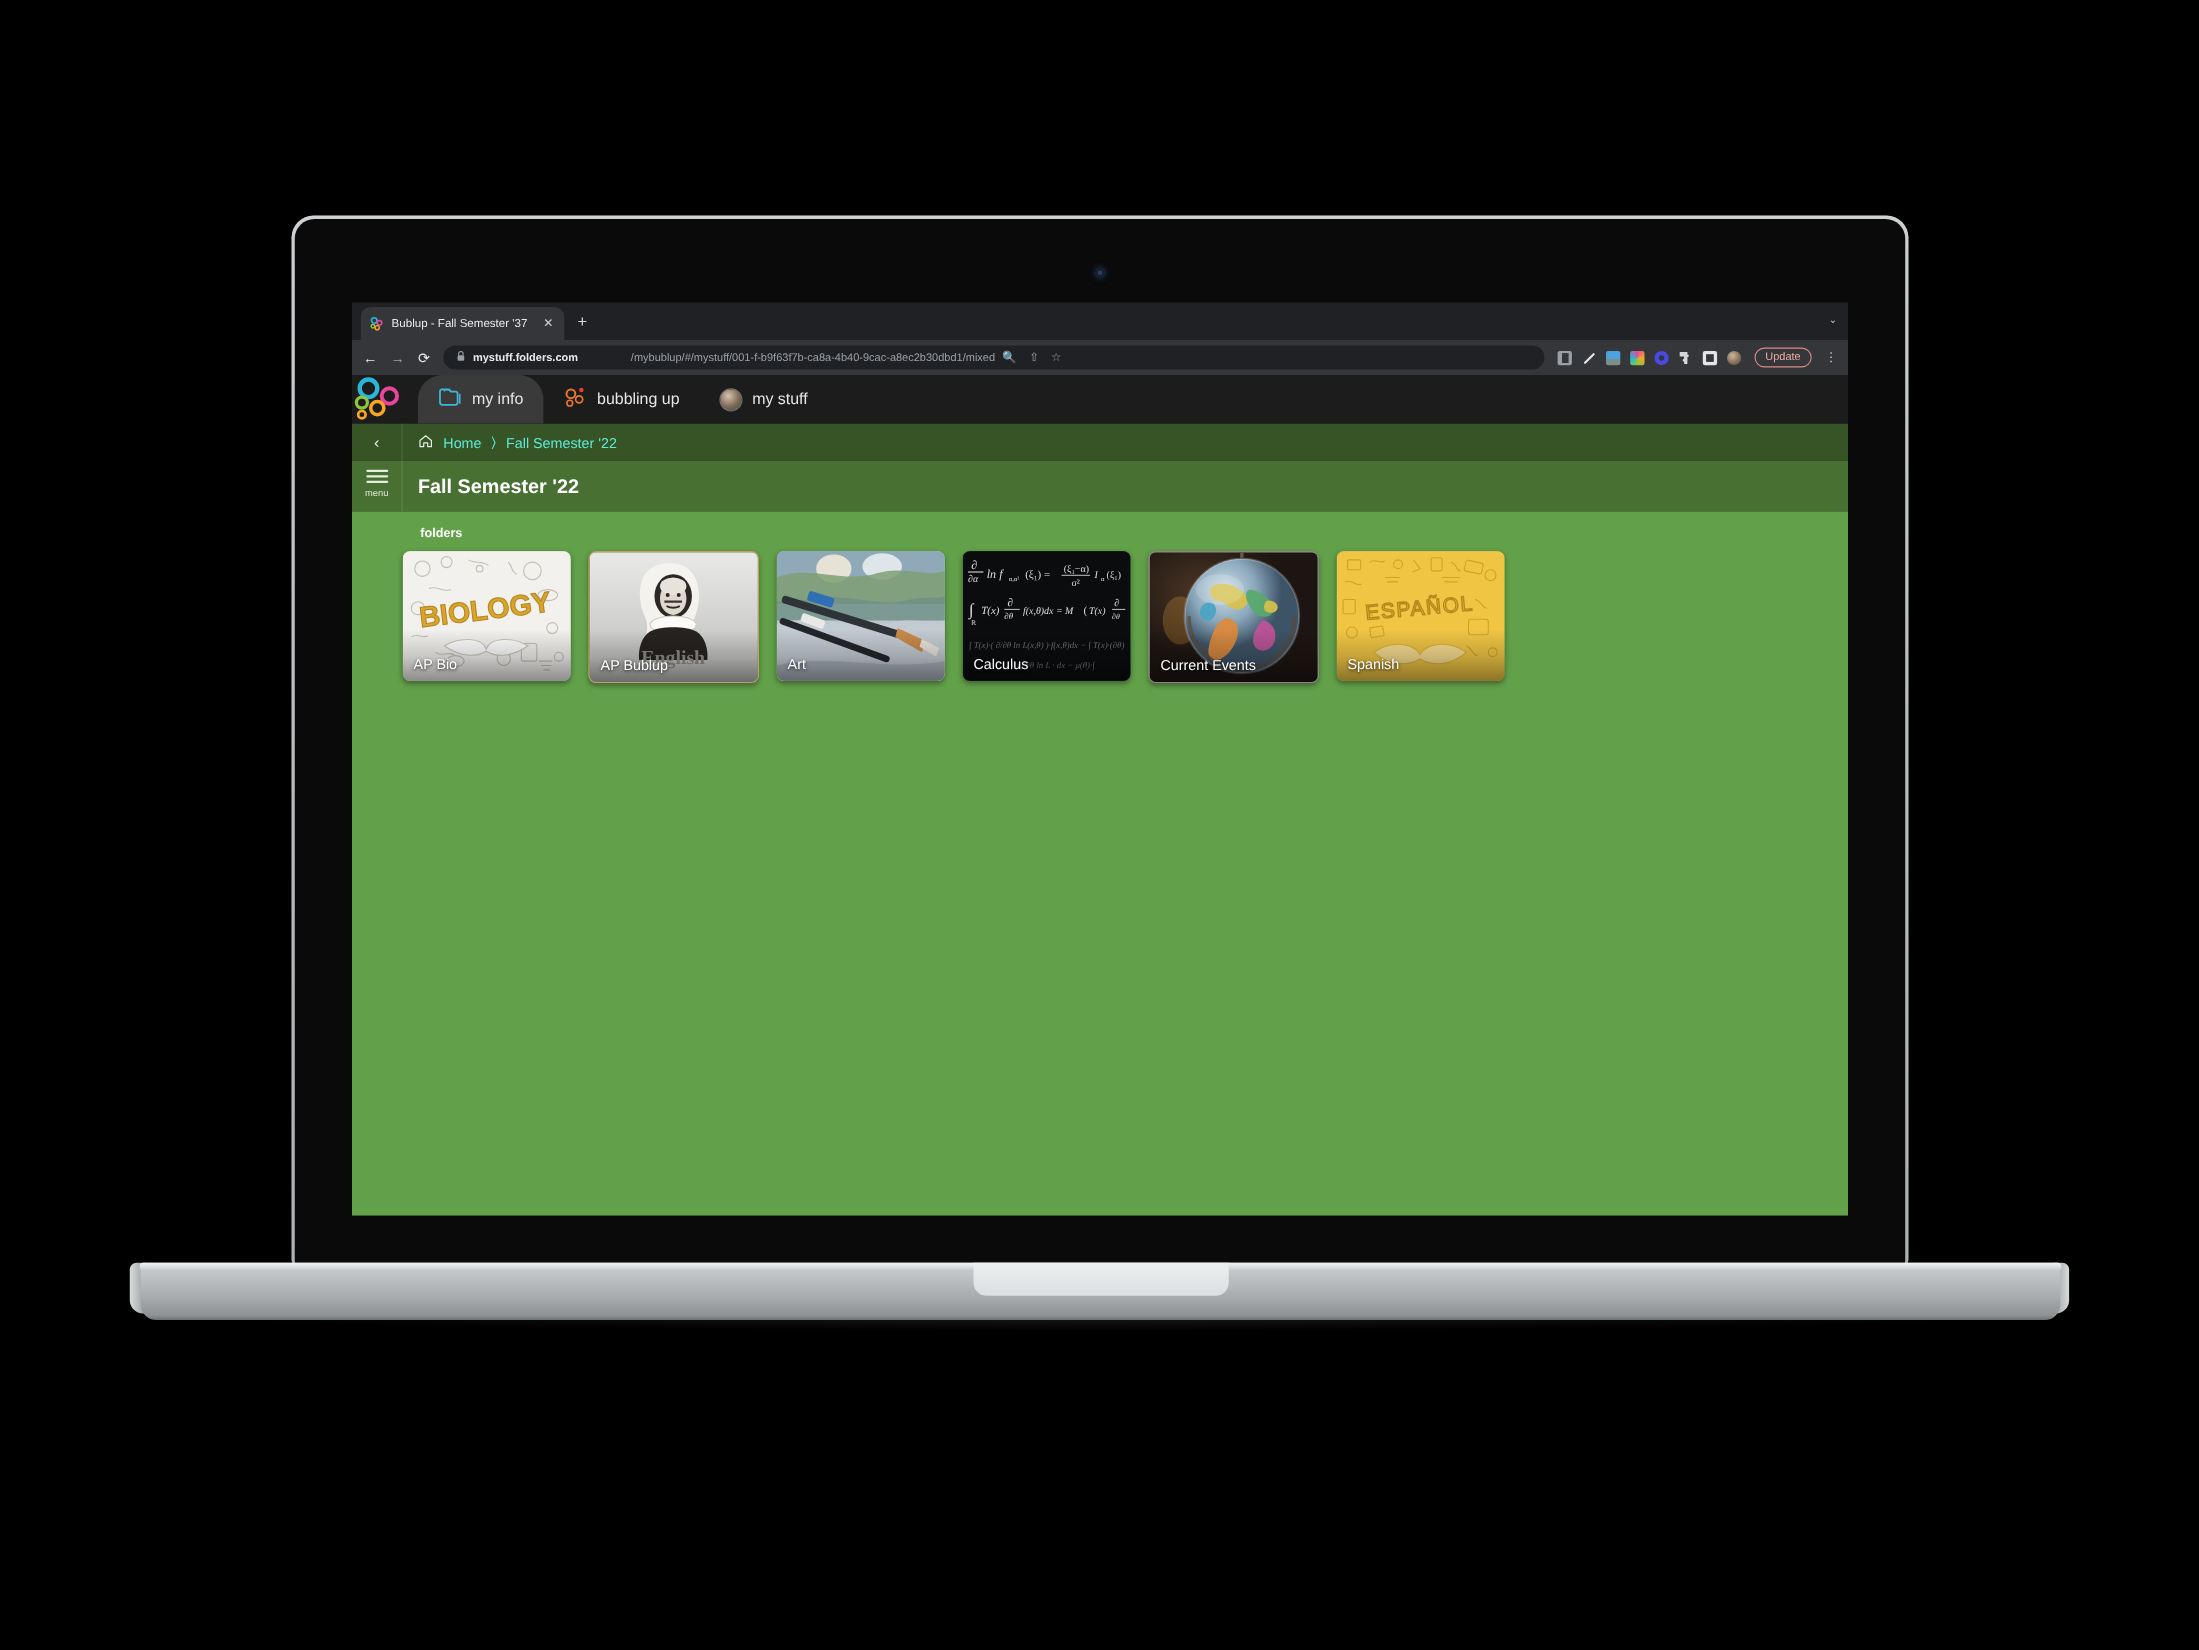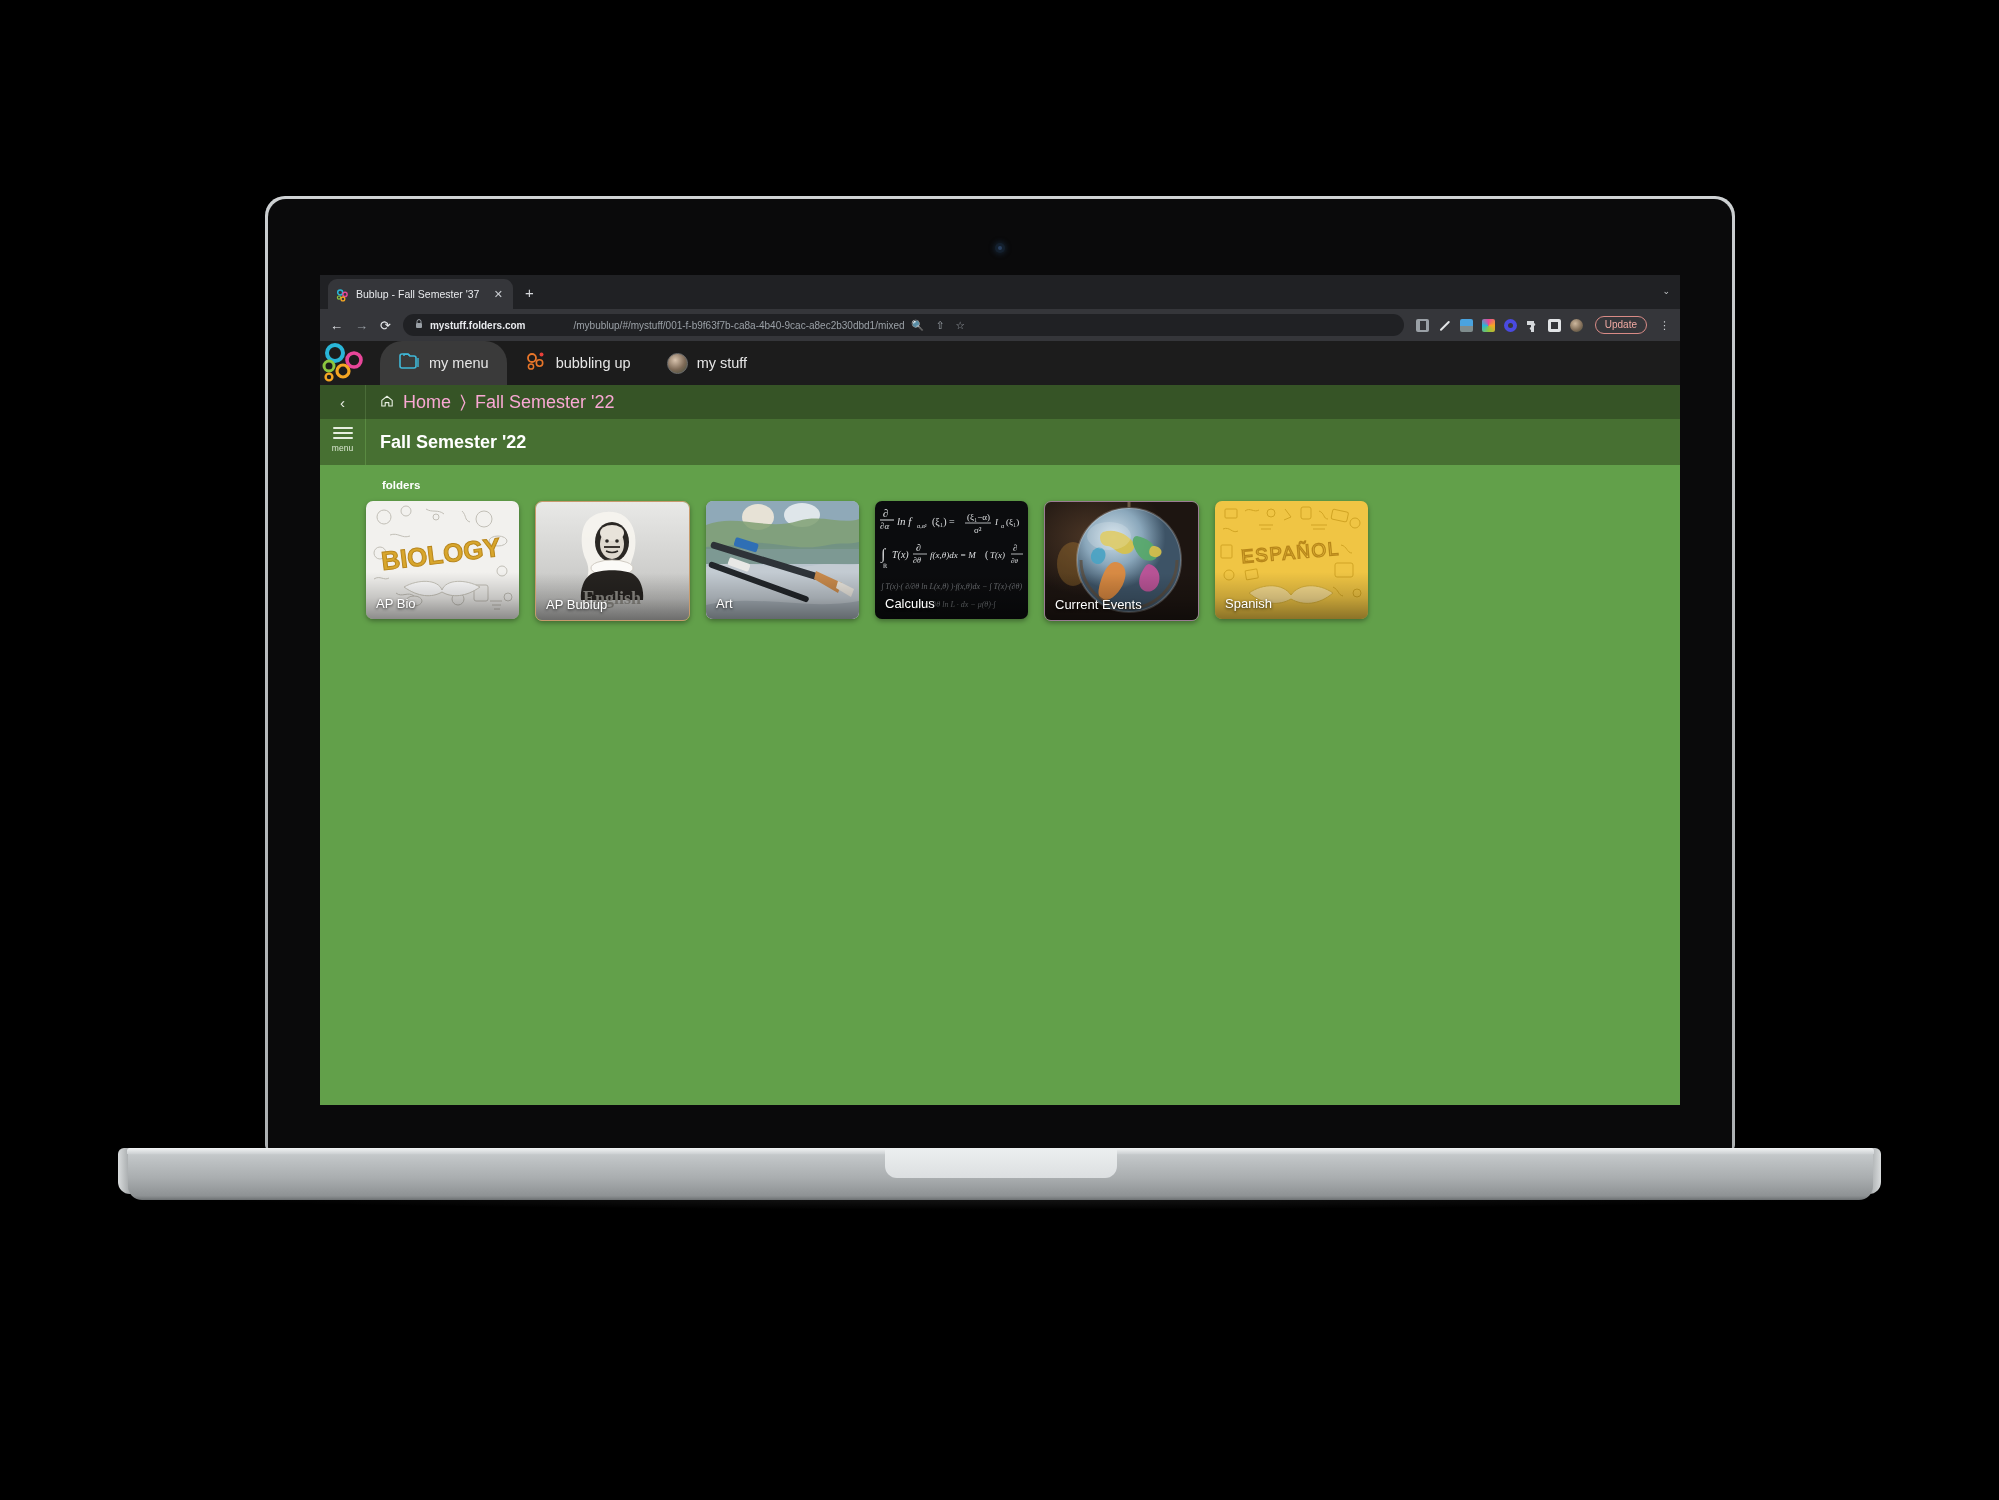"my menu" span { text: menu -> info }
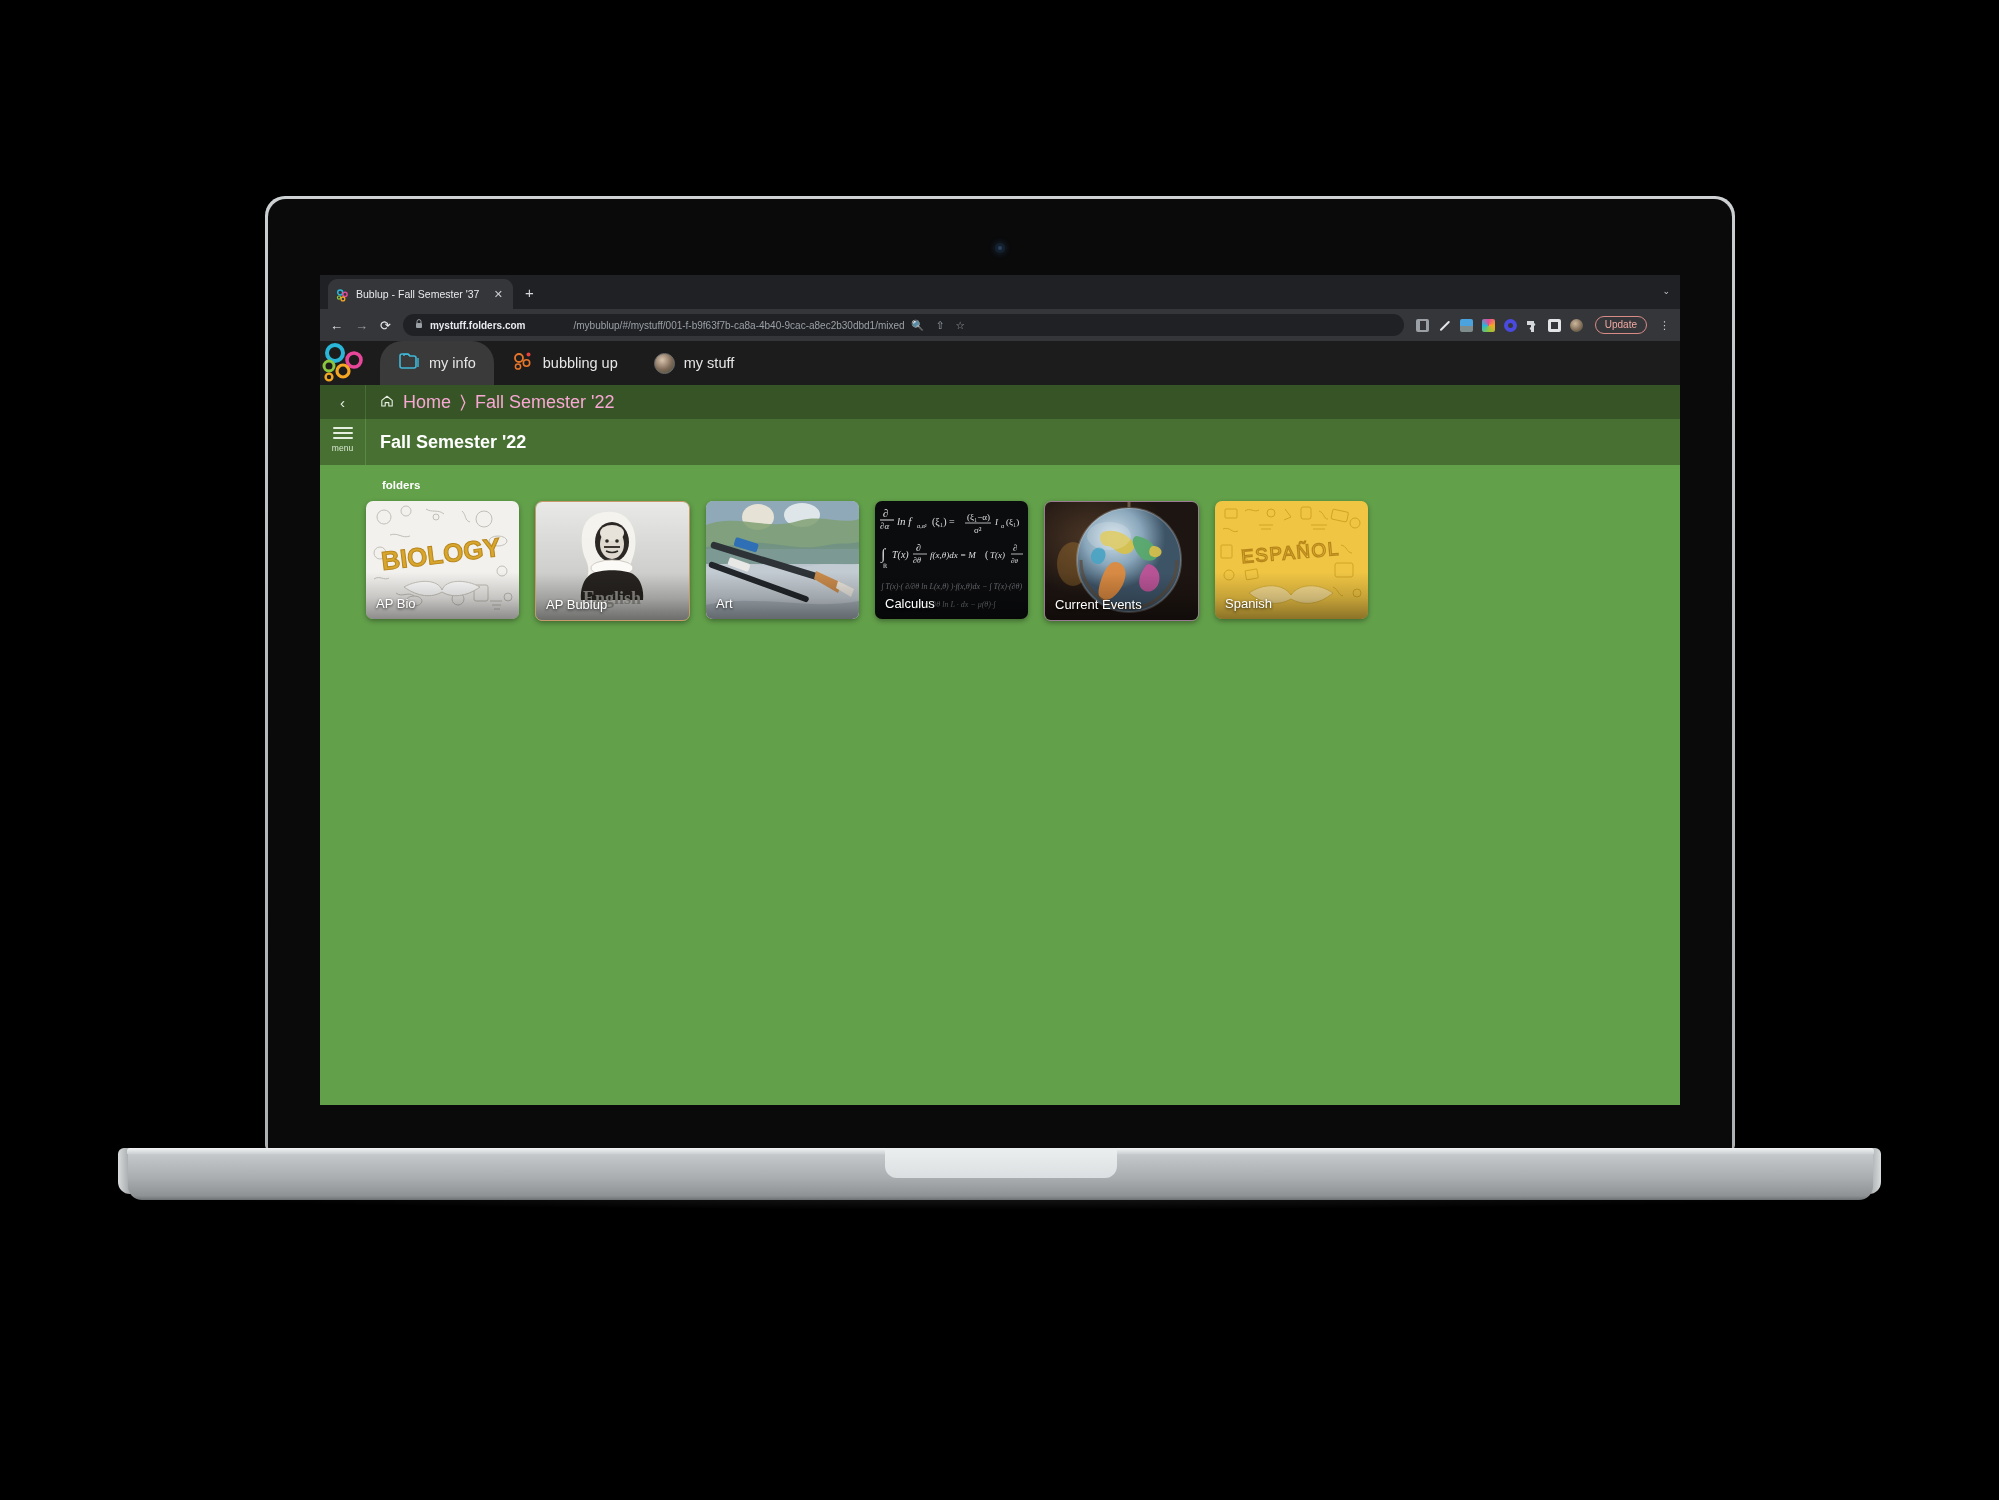"Home" .crumb-body span { color: #f9a8d4 -> #5eead4; font-size: 18px -> 13px }
